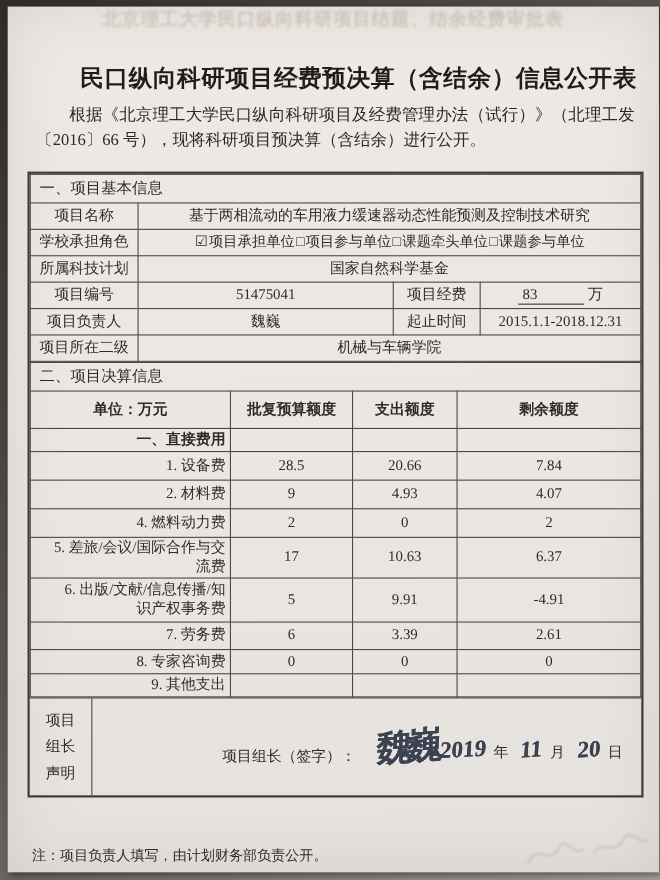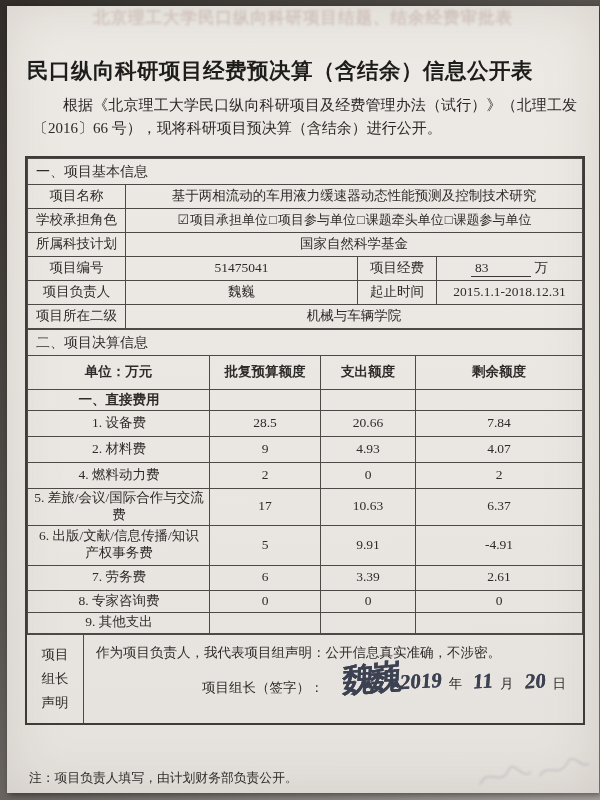"民口纵向科研项目经费预决算（含结余）信息公开表" .doc-title { text-align: left -> right }
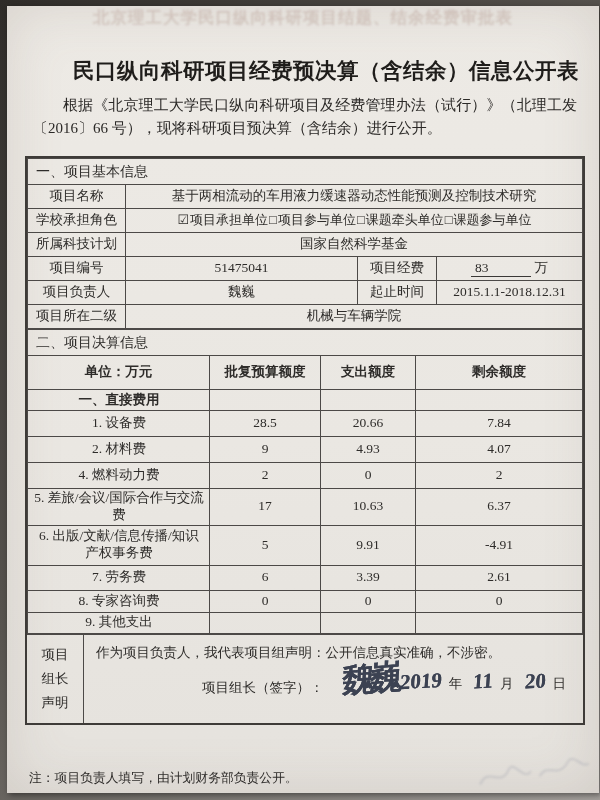"一、直接费用" td.vl { padding-left: 5px -> 18px; text-align: center -> right }
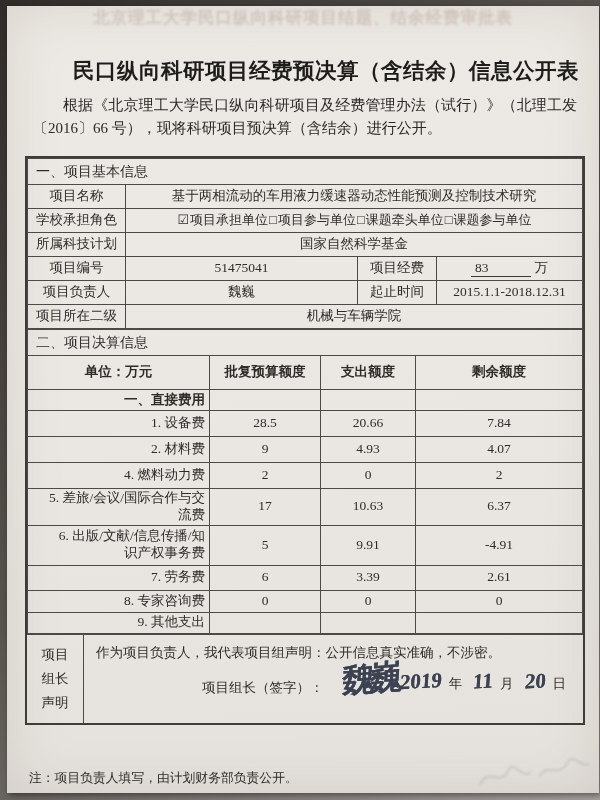"作为项目负责人，我代表项目组声明：公开信息真实准确，不涉密。" div.stmt-declaration { html: <div>作为项目负责人，我代表项目组声明：公开信息真实准确，不涉密。</div> -> none }
